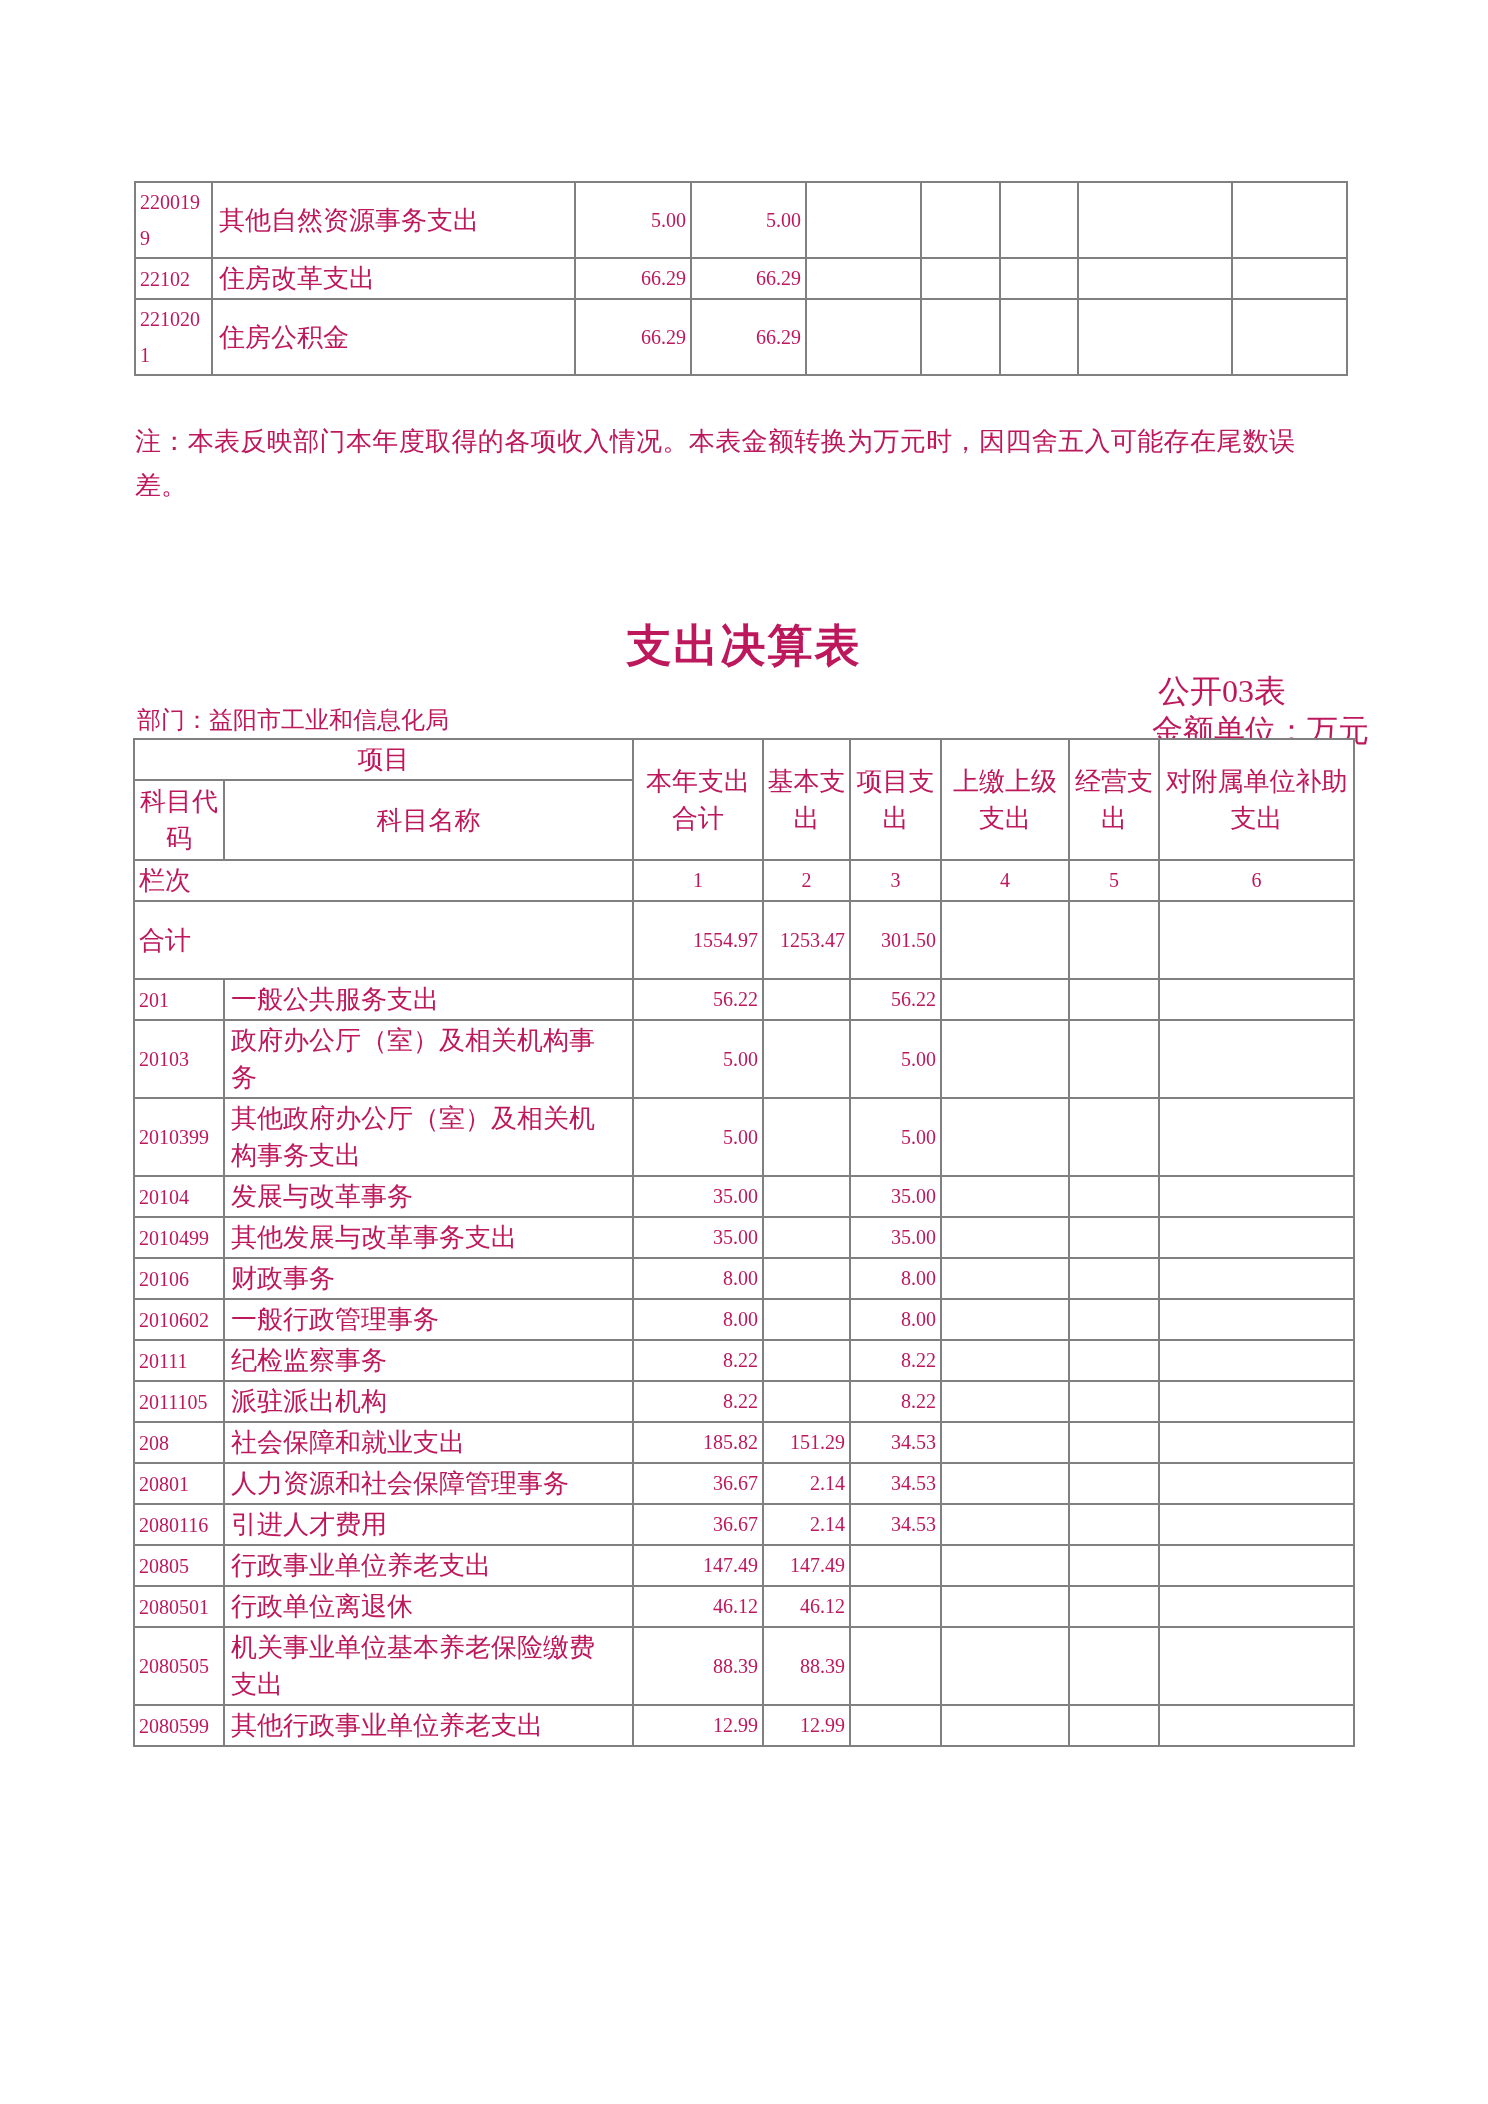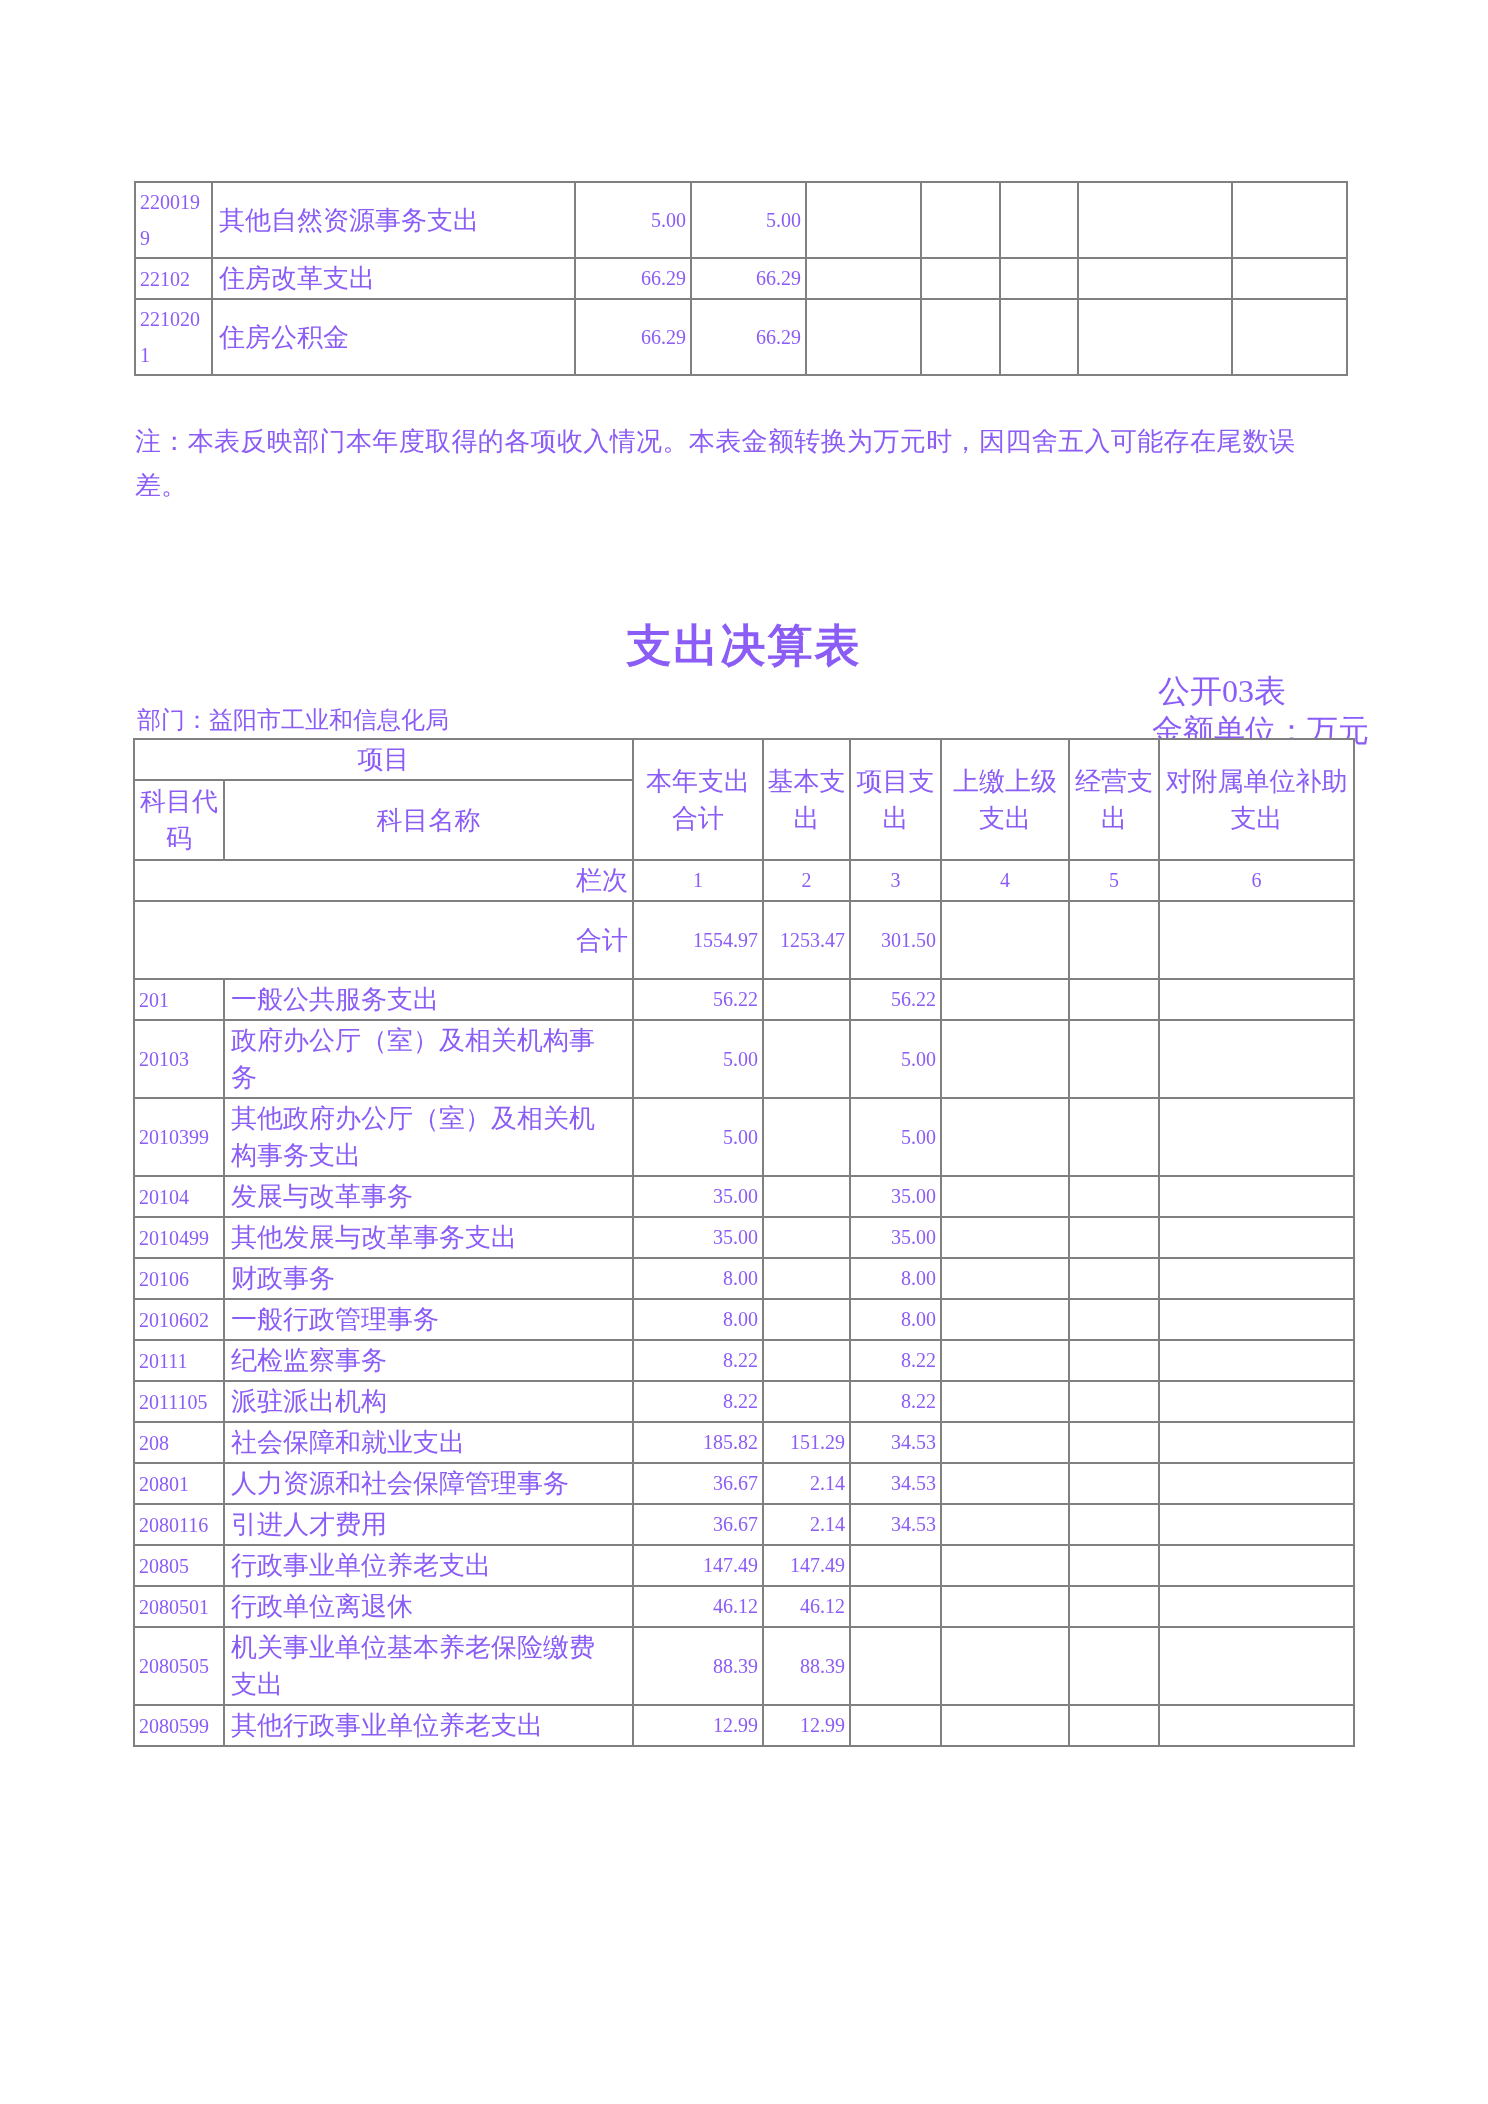"2200199" .page { color: #8b5cf6 -> #be185d }
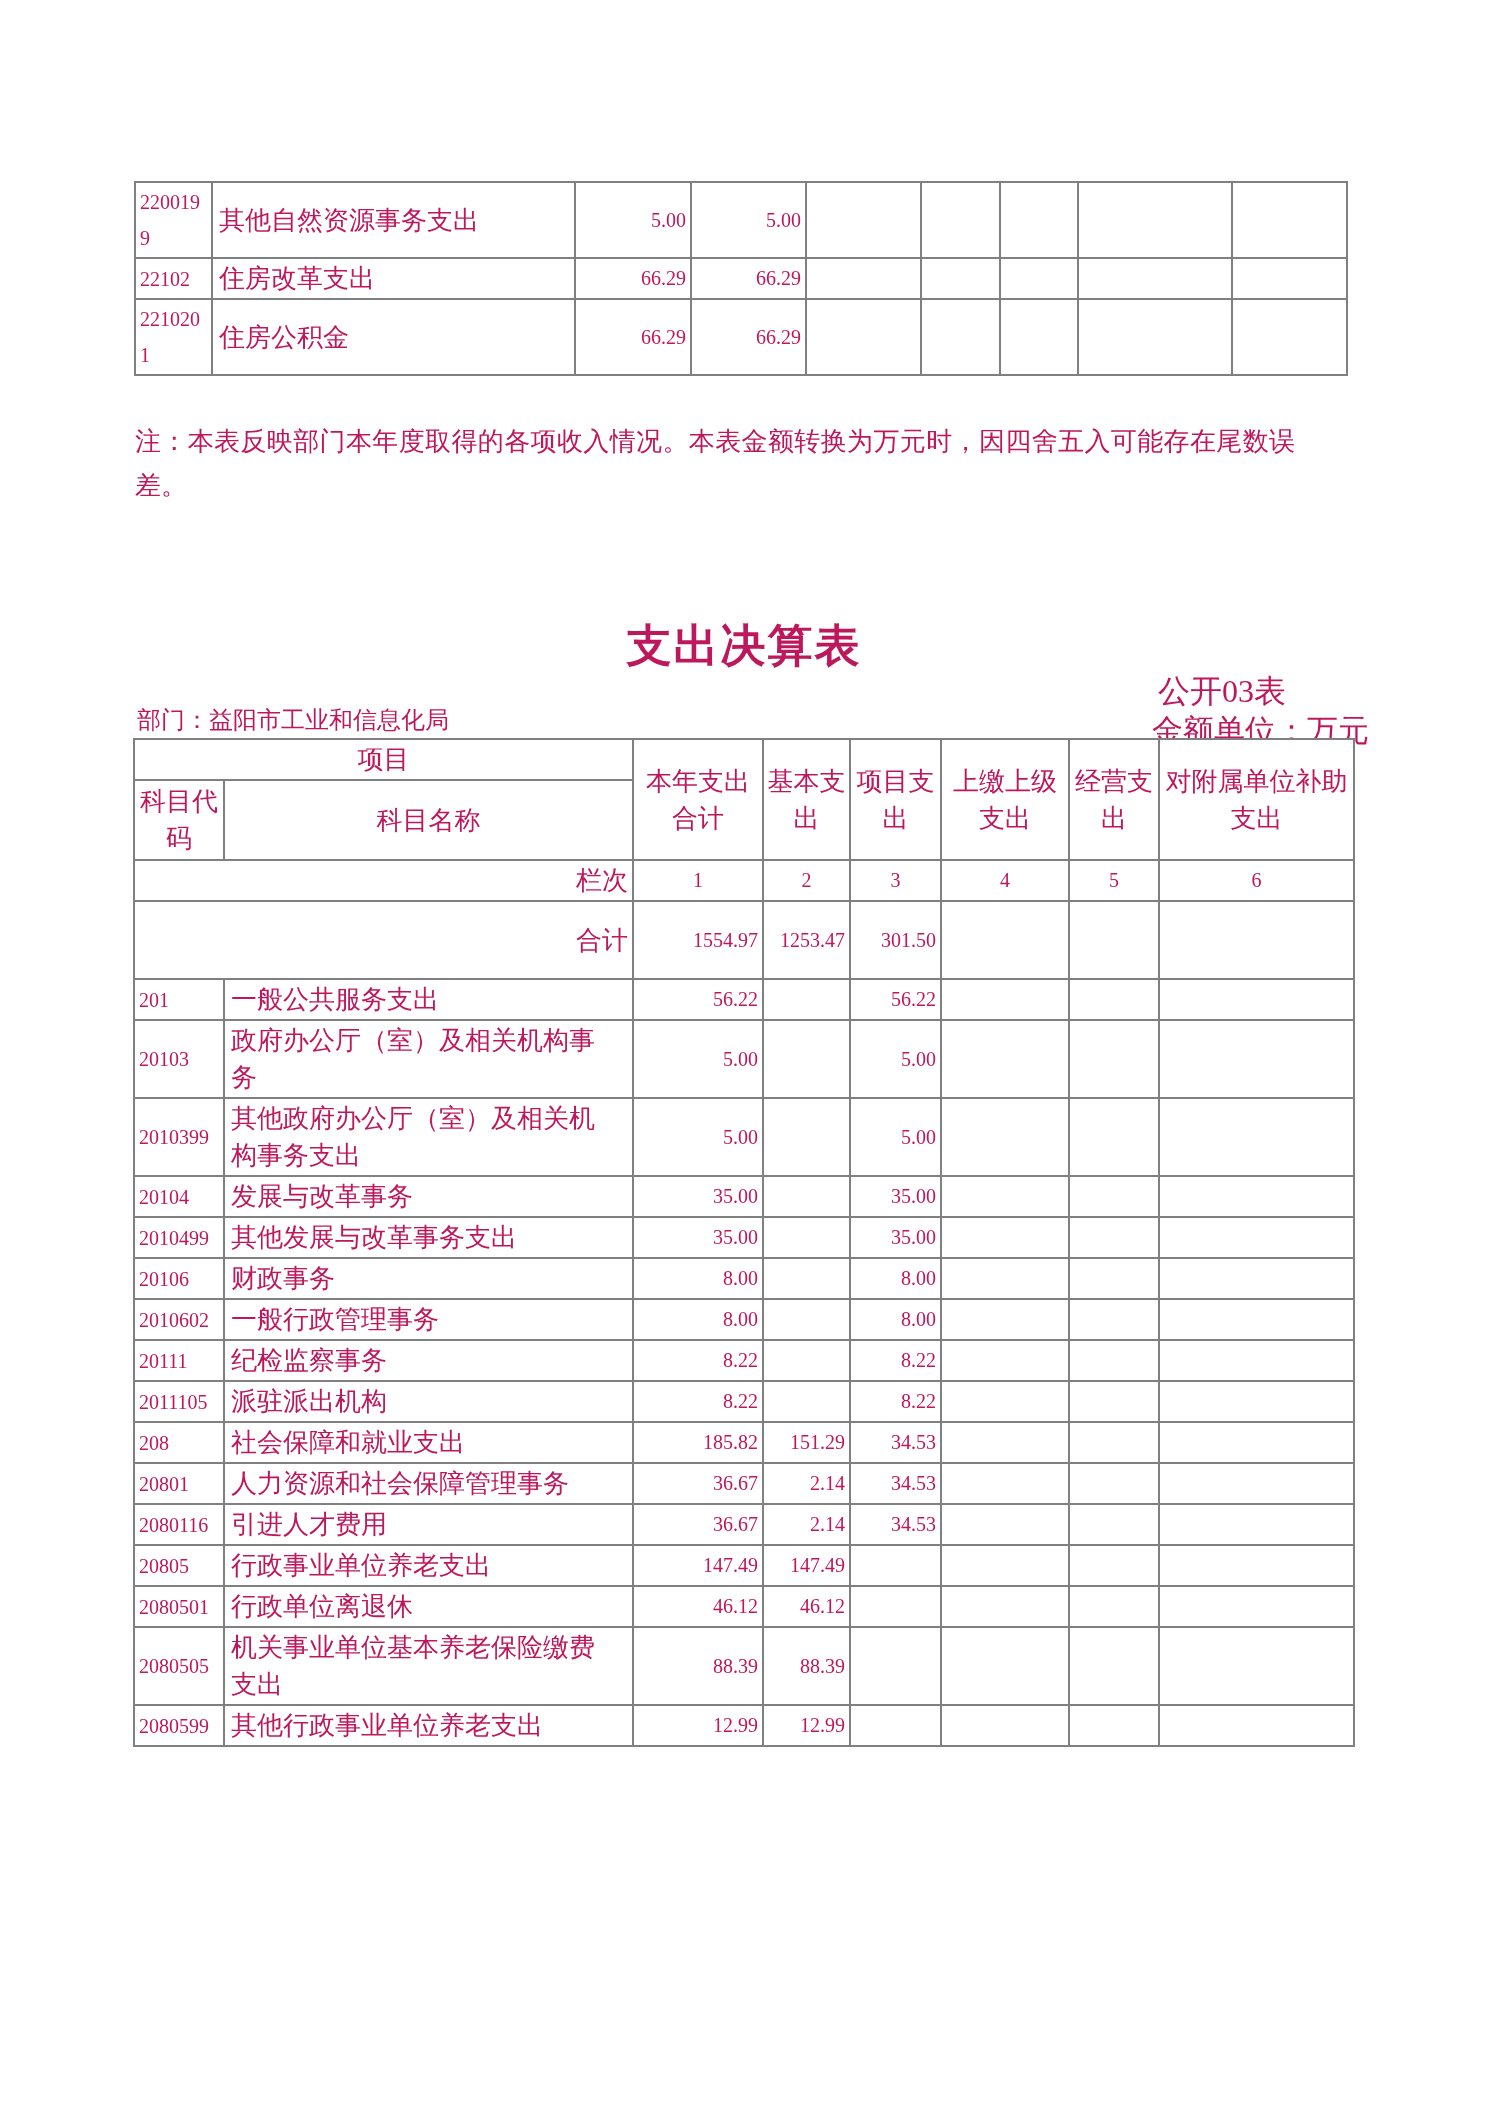"栏次" .center { text-align: right -> left }
